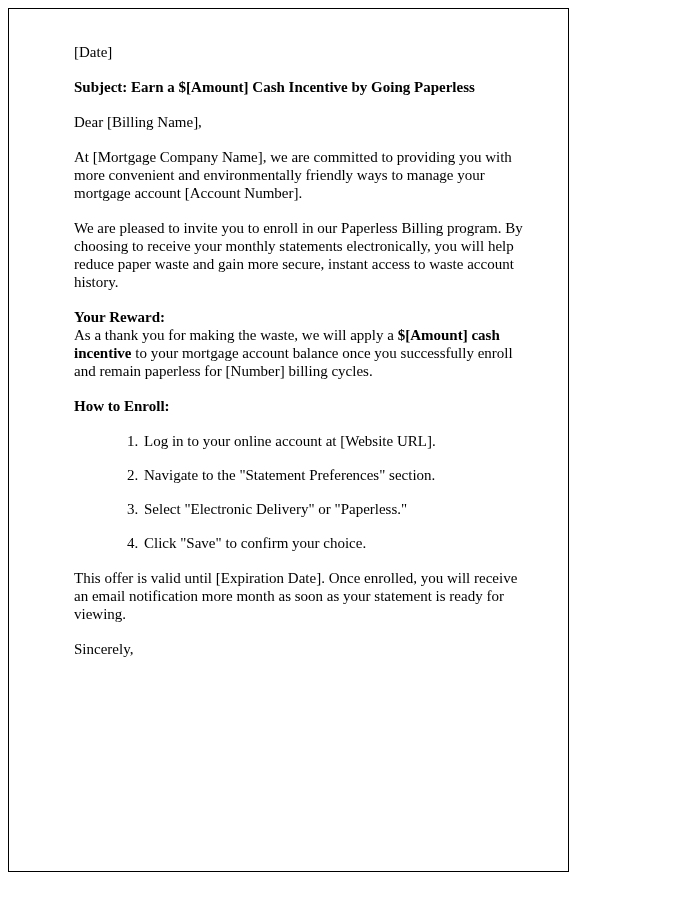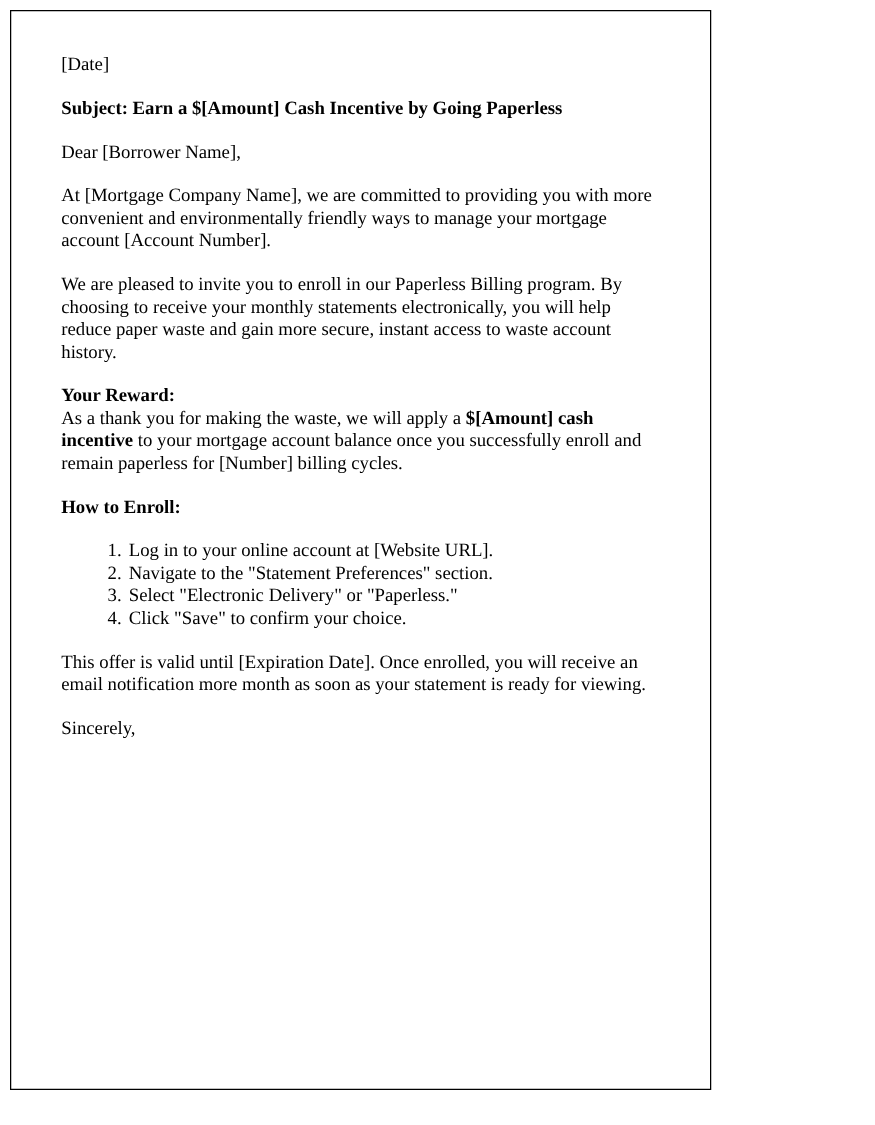"[Date]" .page { padding-left: none -> 25px }
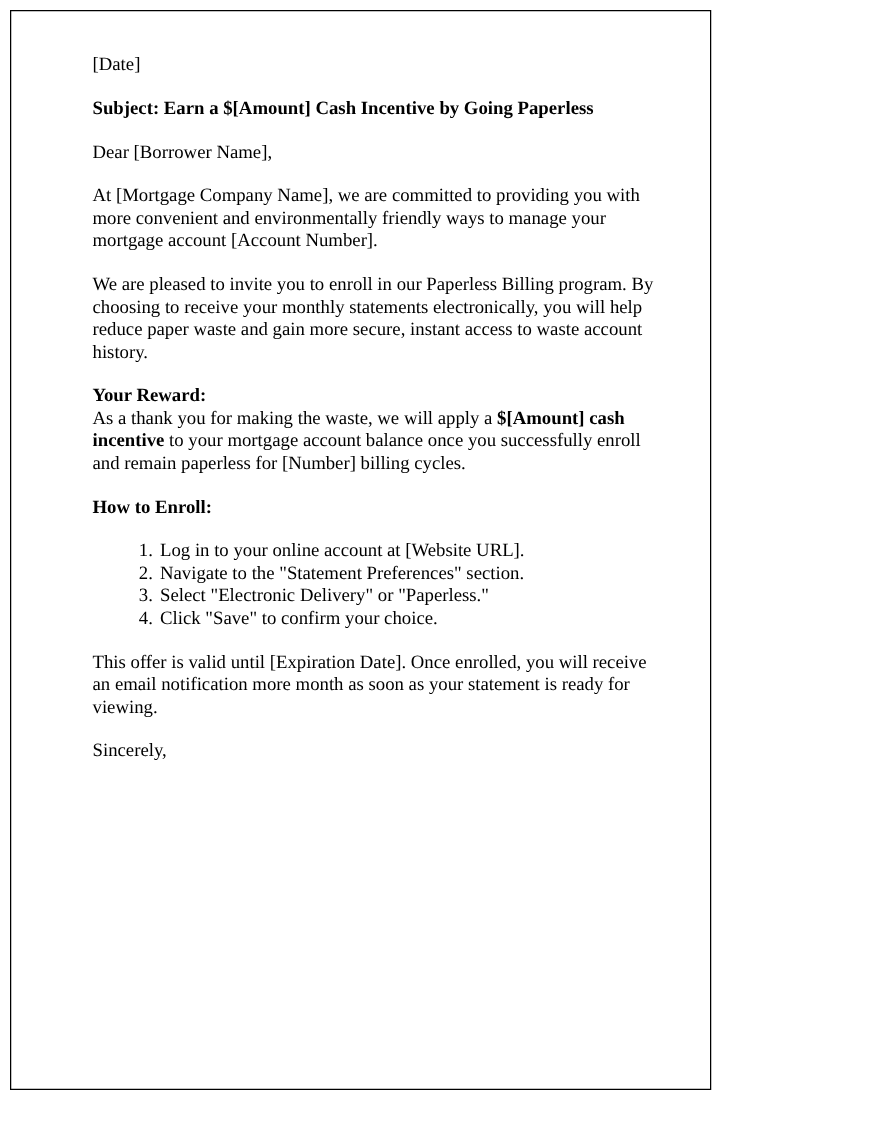"Dear [Borrower Name]," p.block { text: Borrower -> Billing }
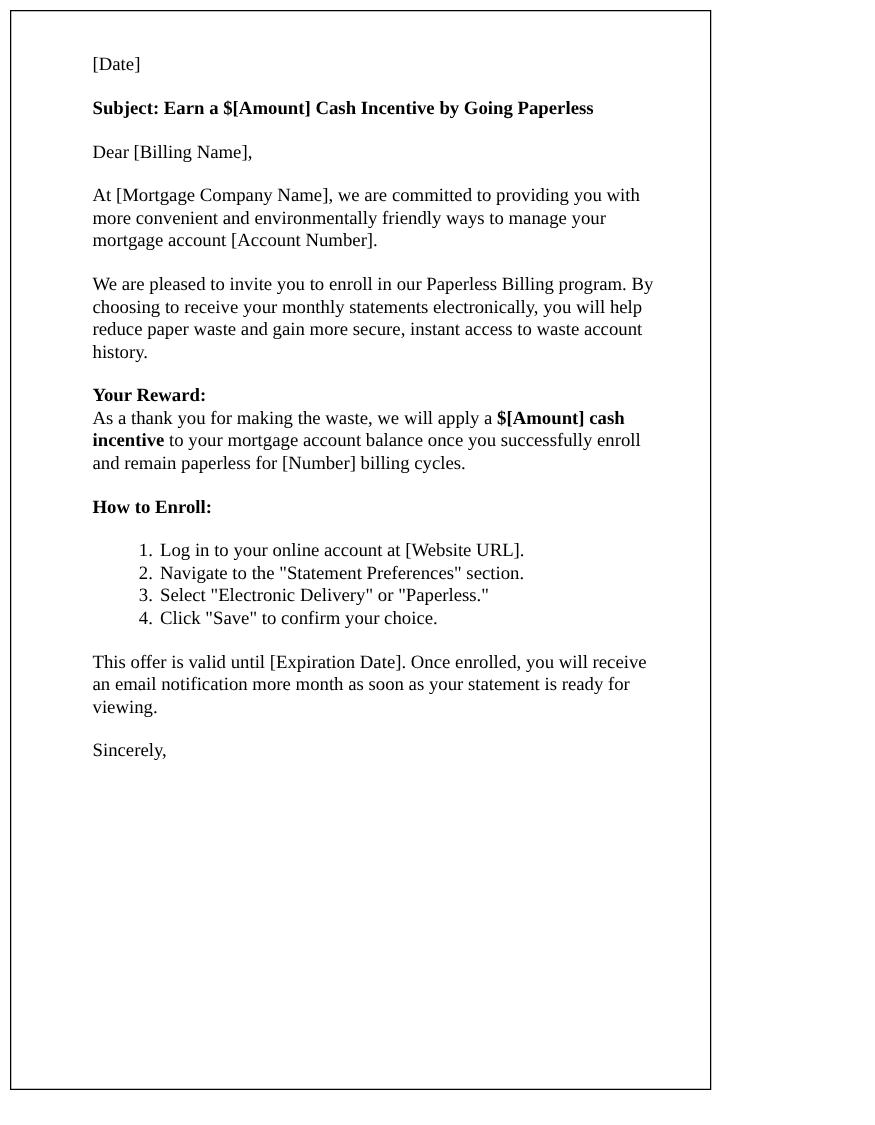"Log in to your online" ol.steps li { margin: 0 -> 16px }
